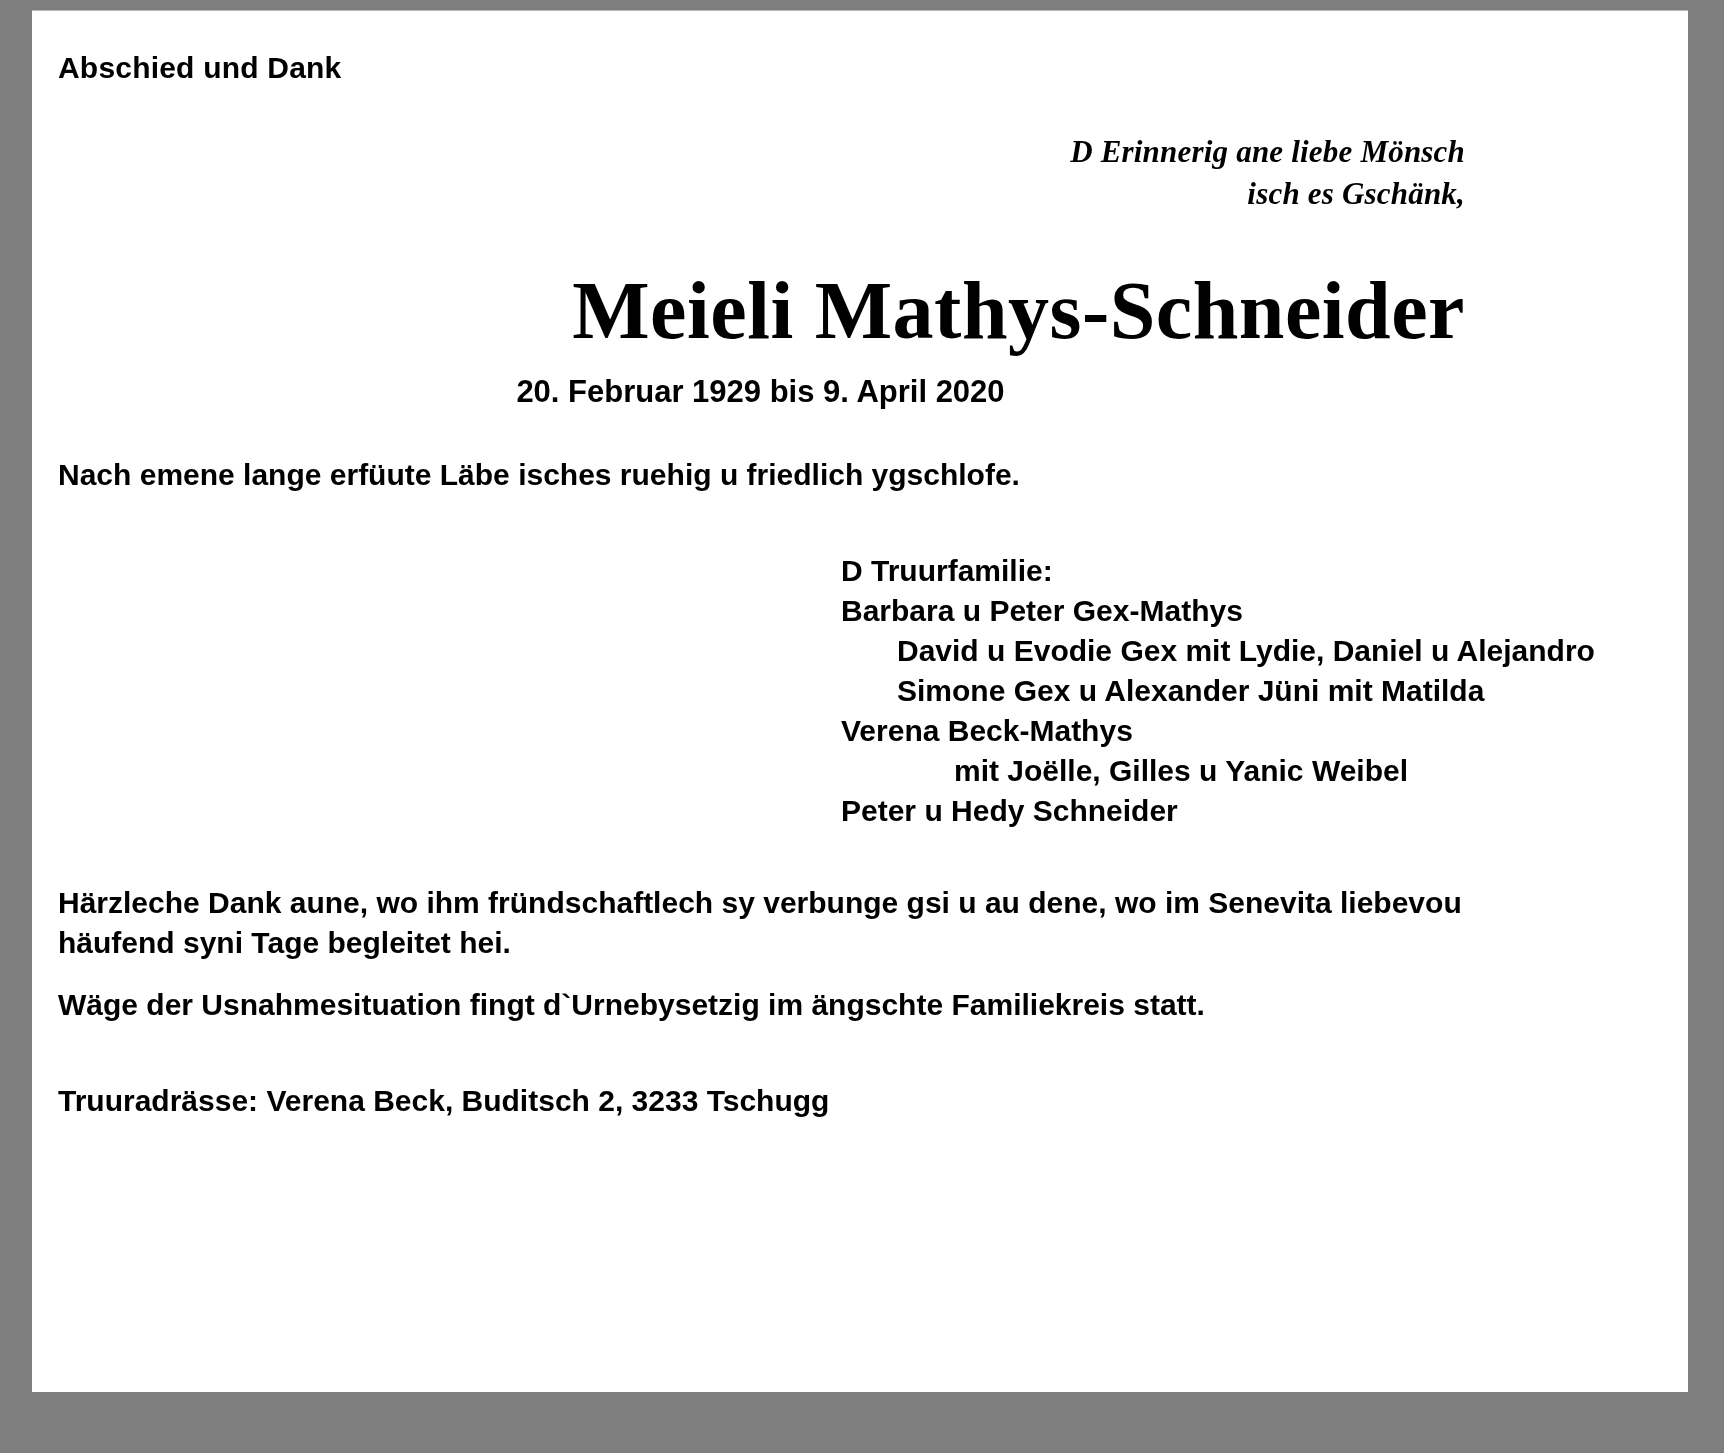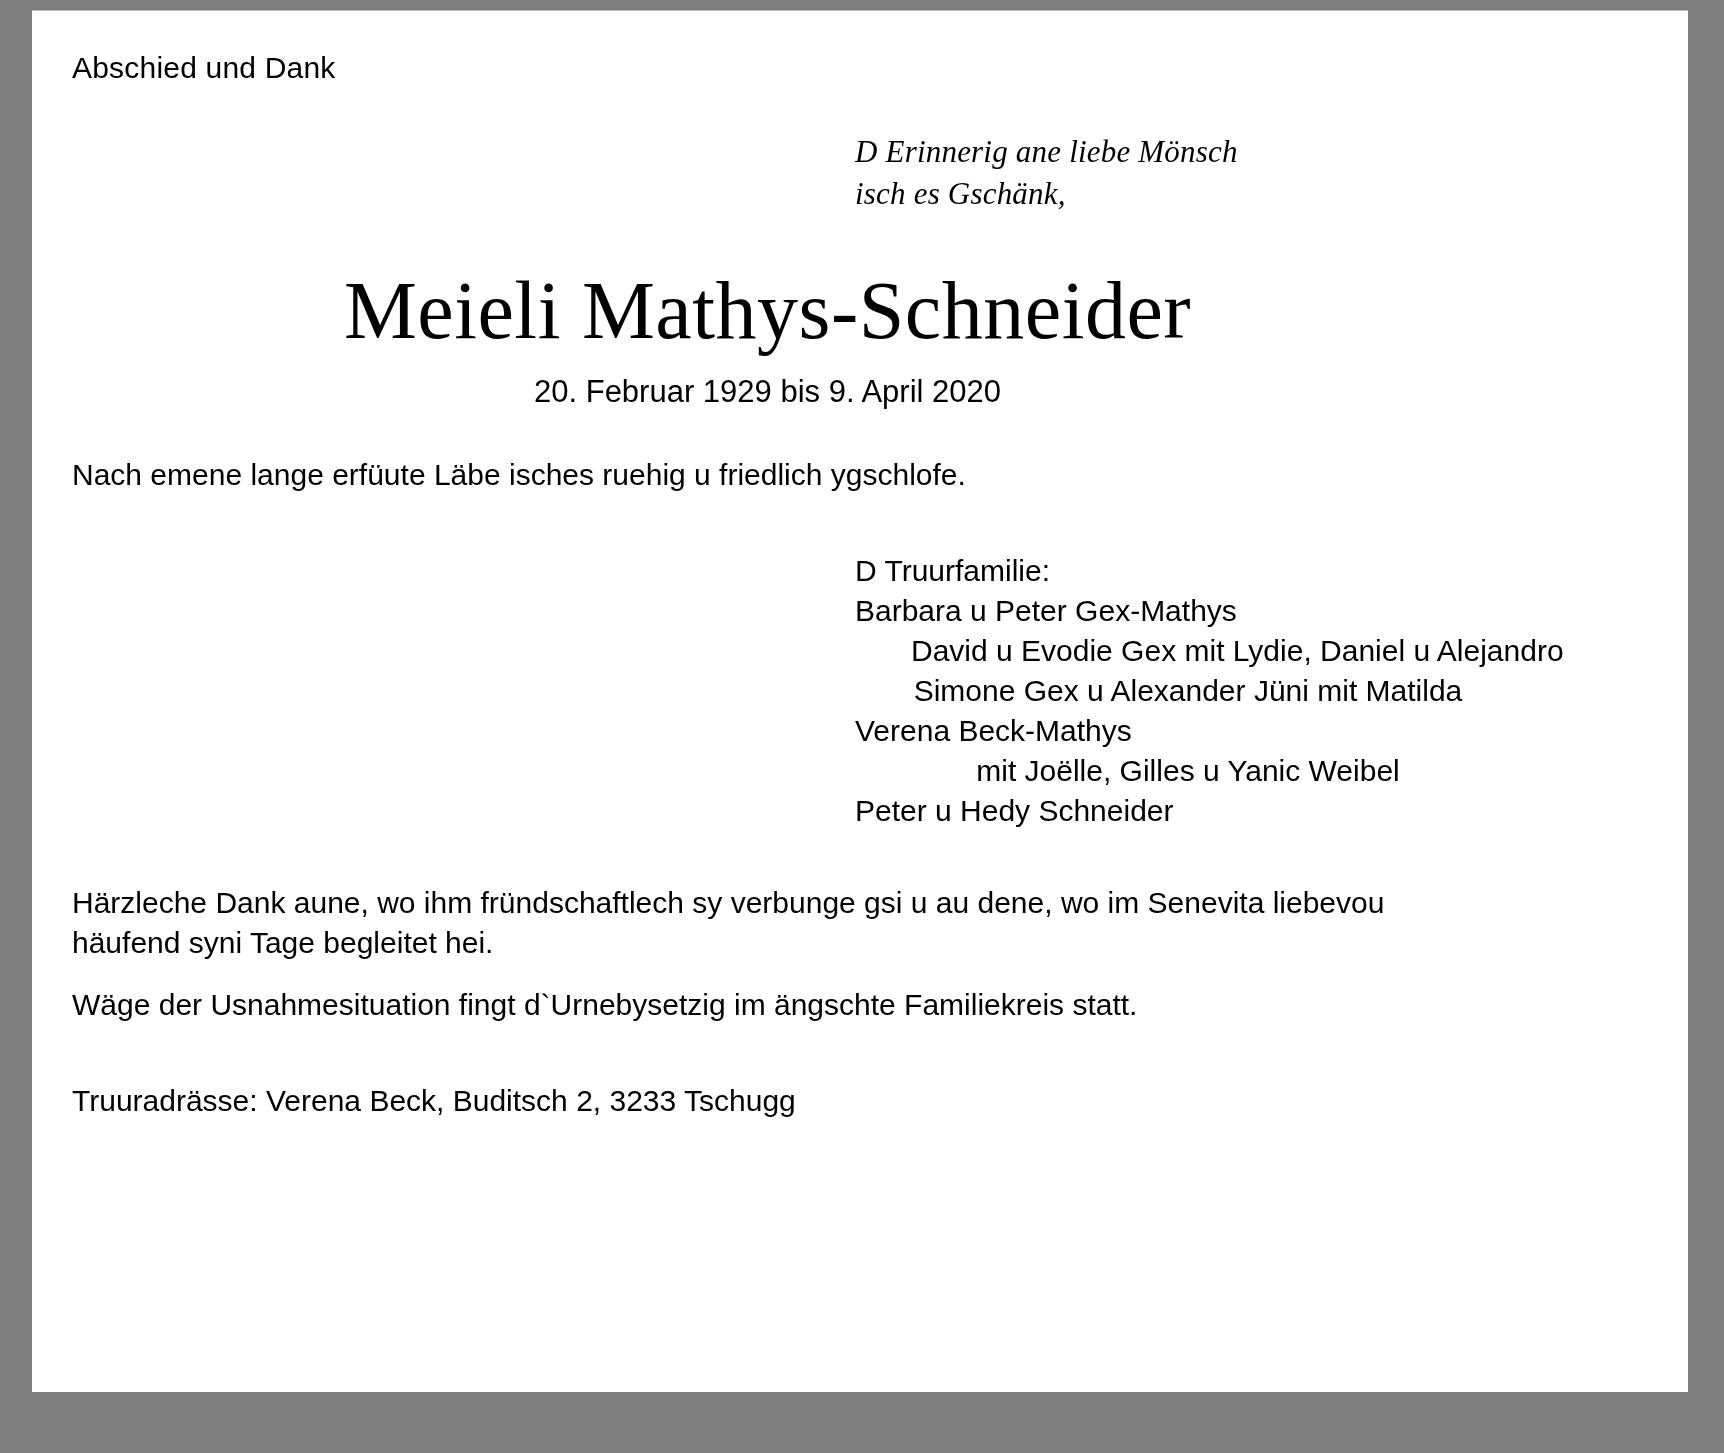"Abschied und Dank" .inner { font-weight: none -> bold; padding: 38px 28px 0 38px -> 38px 28px 0 24px }
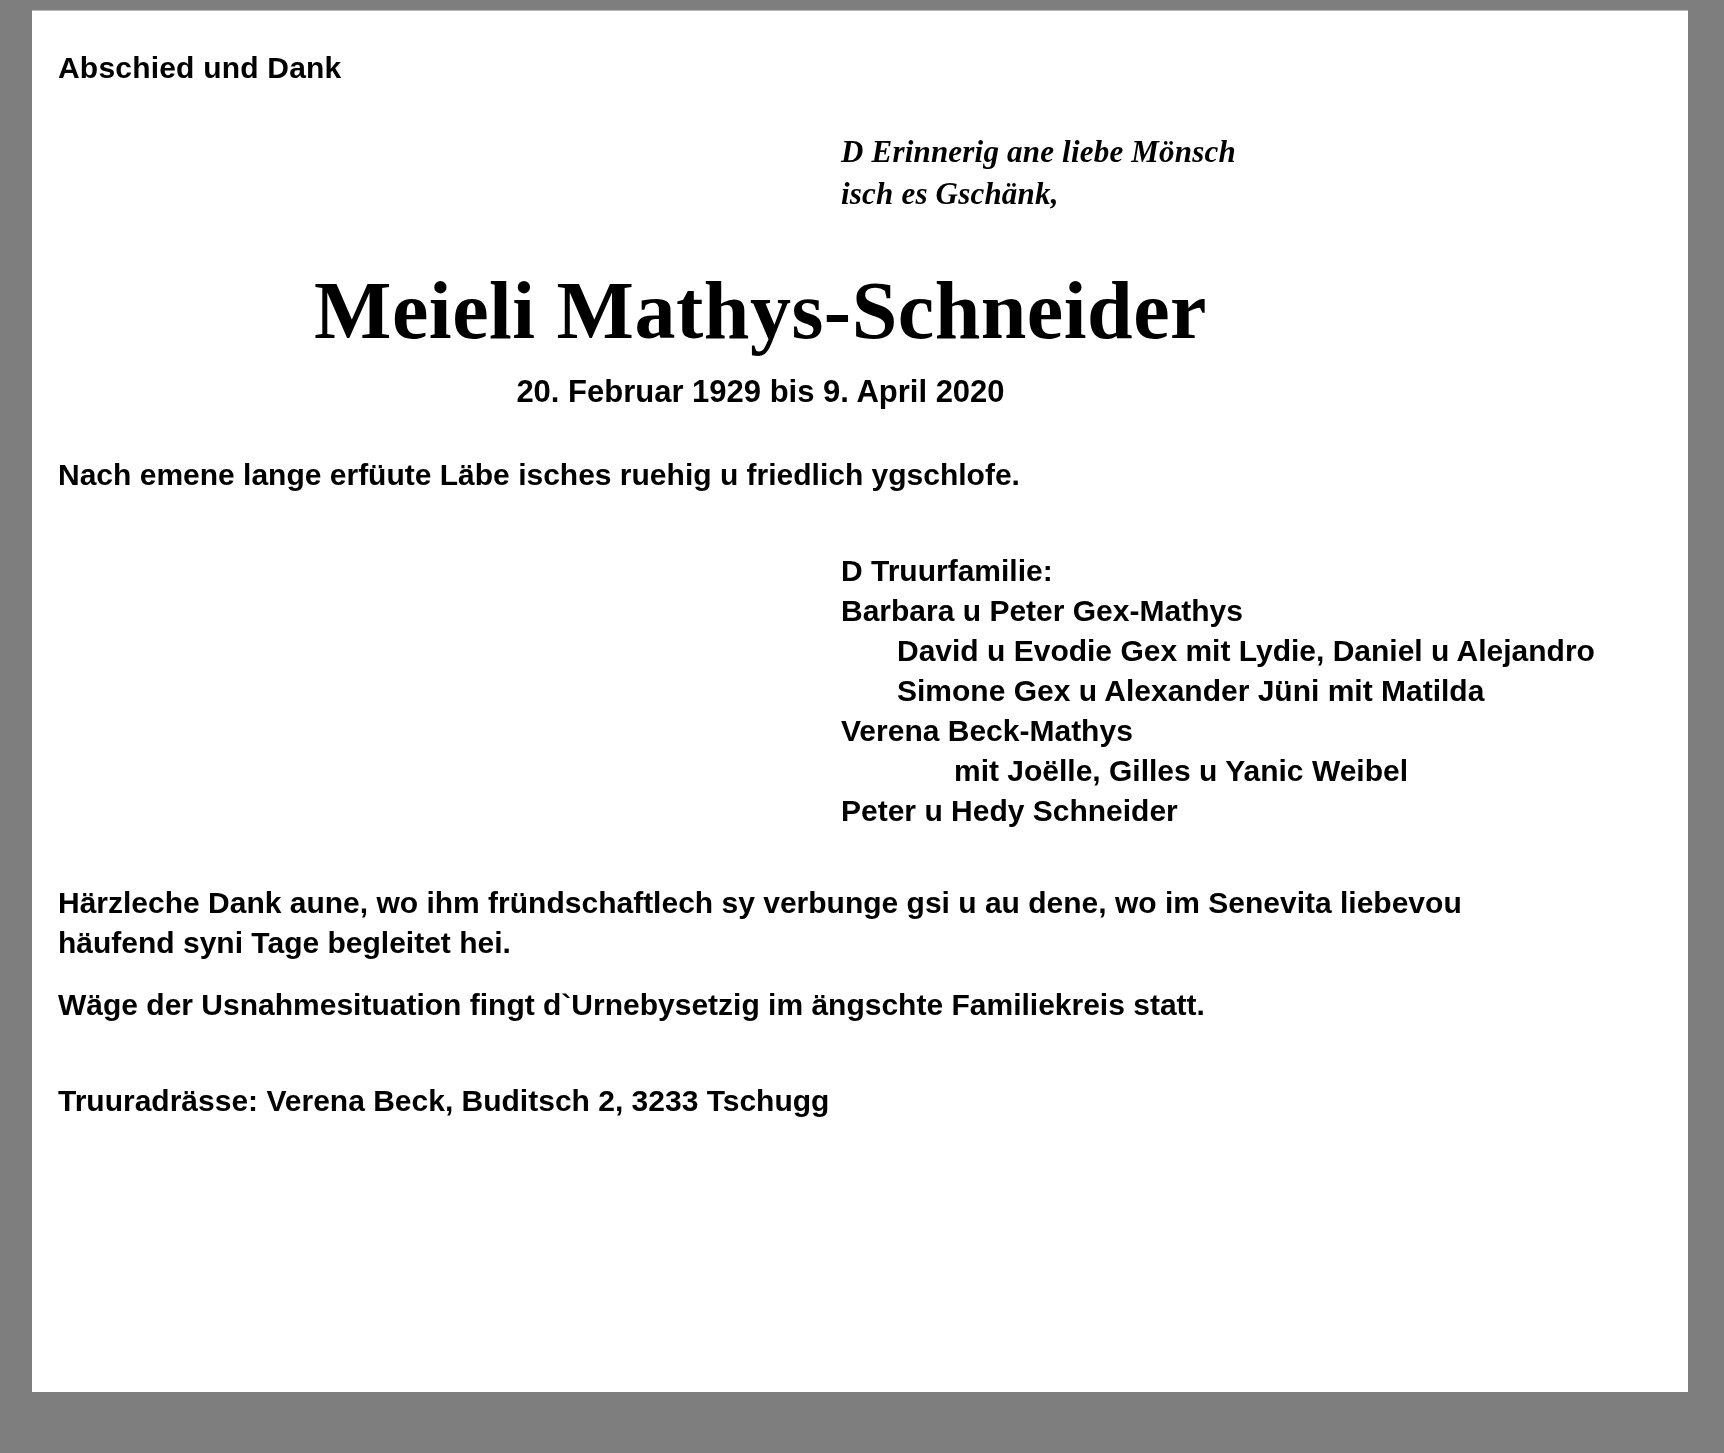"D Erinnerig ane liebe Mönsch" .verse { text-align: none -> right }
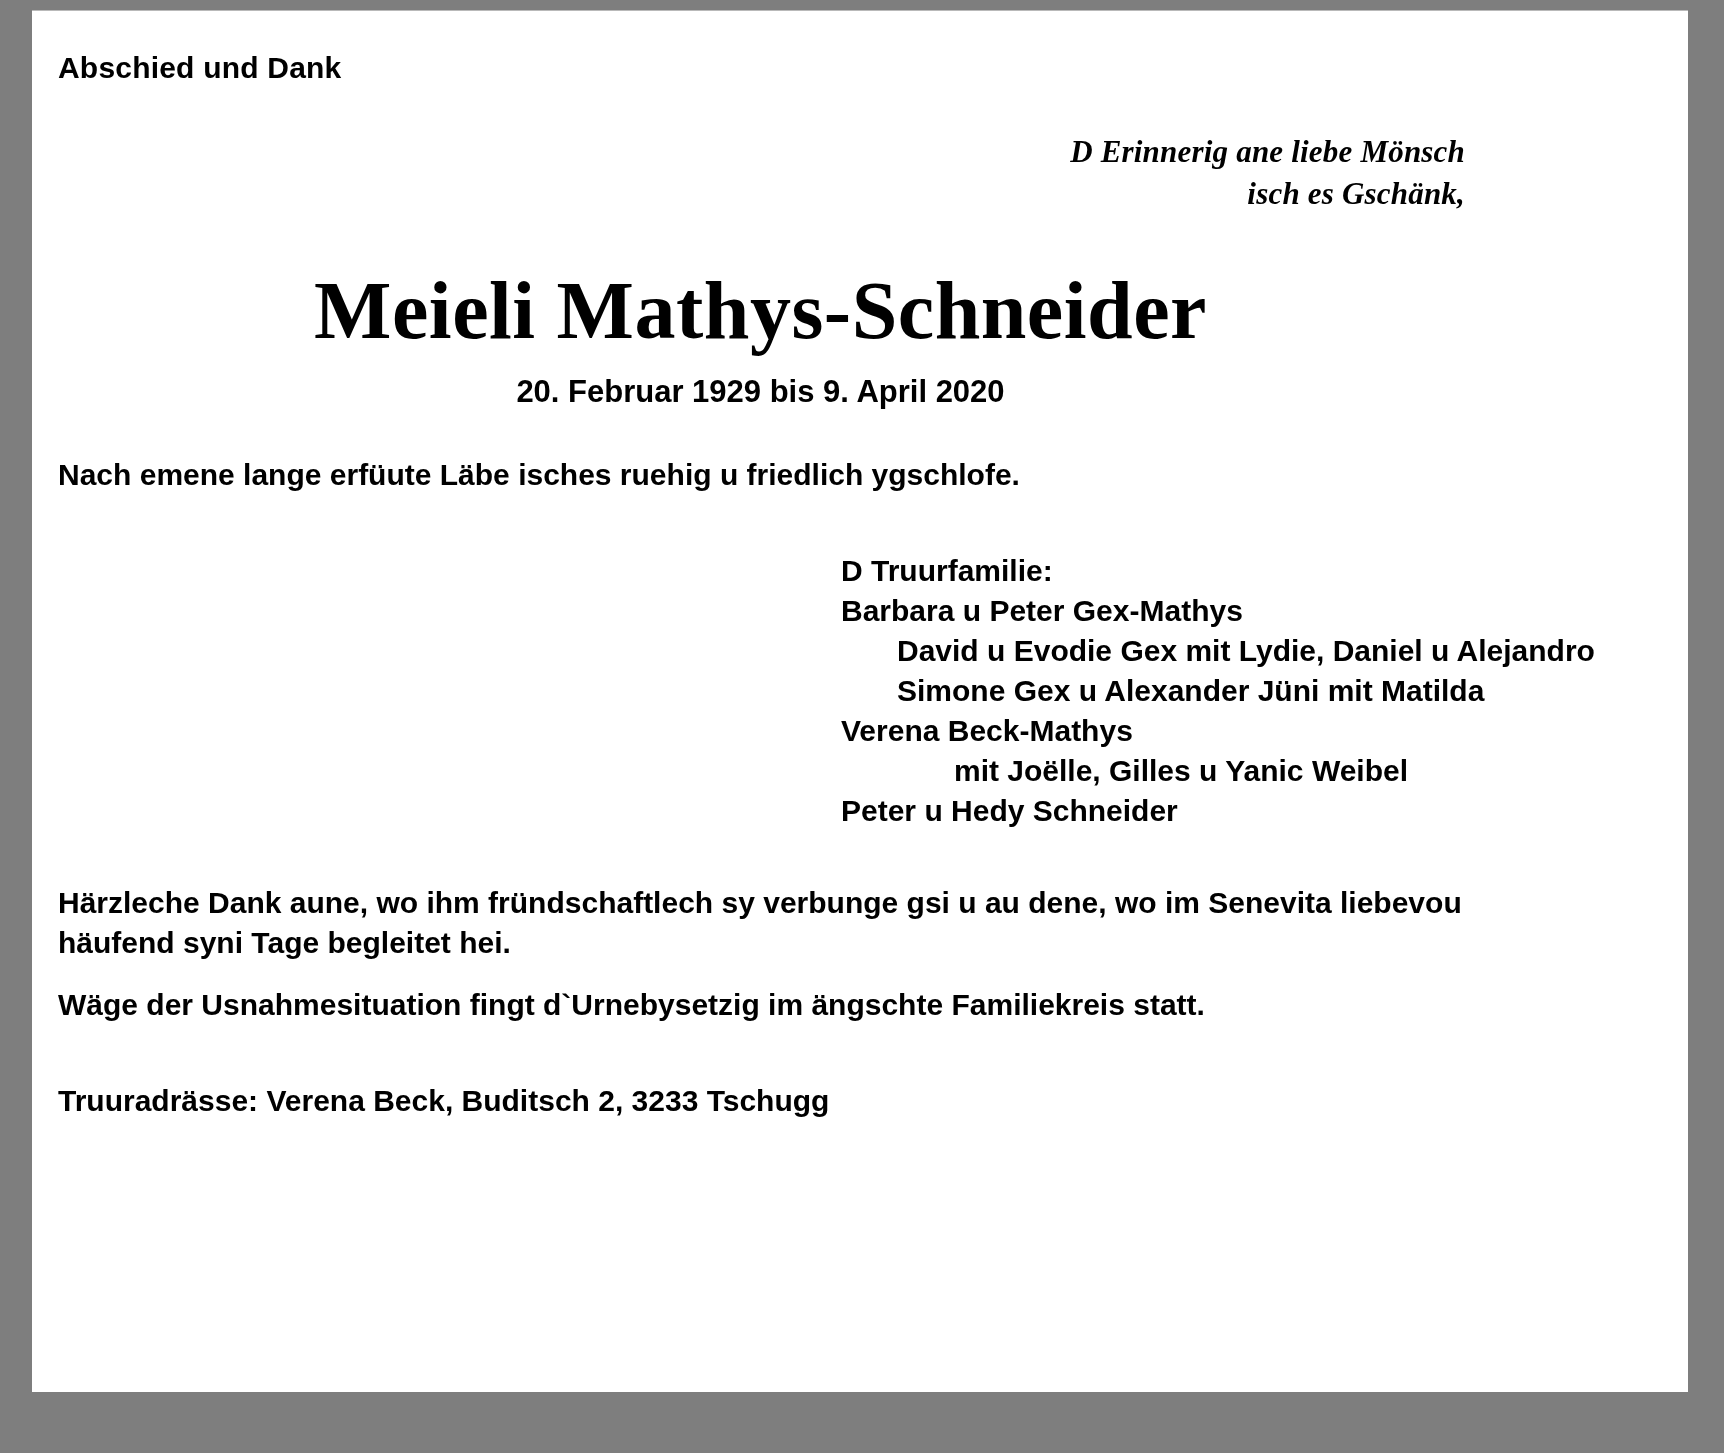"Meieli Mathys-Schneider" .name { text-align: center -> right }
